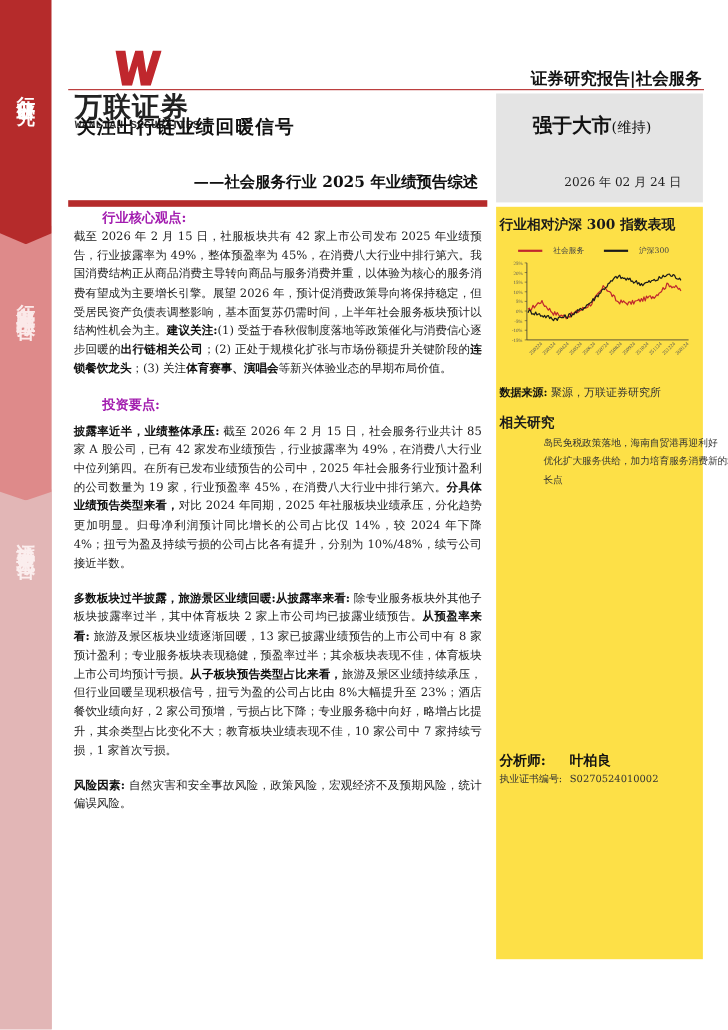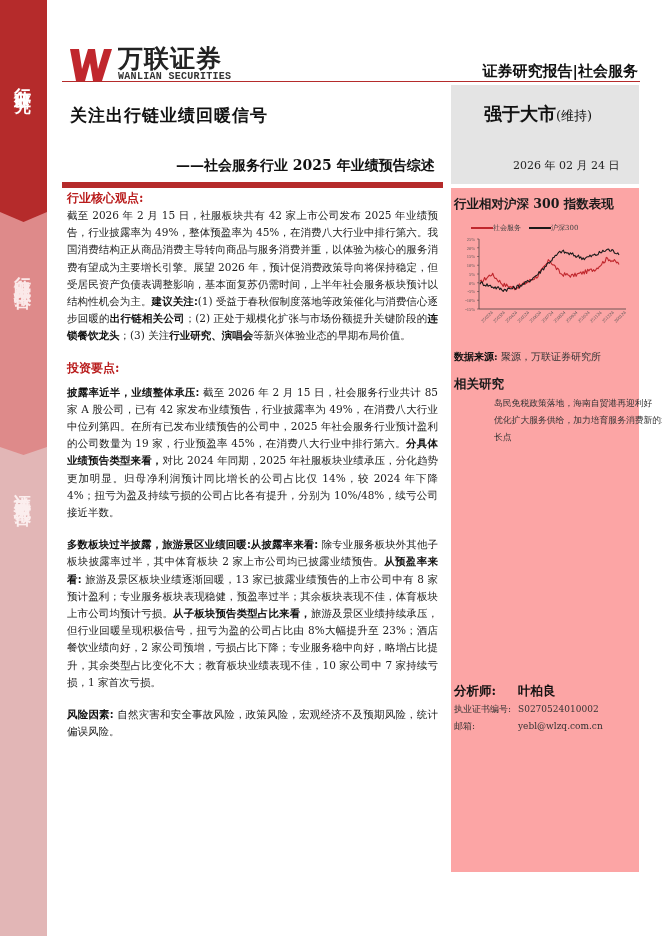"万联证券" .logo { flex-direction: none -> column }
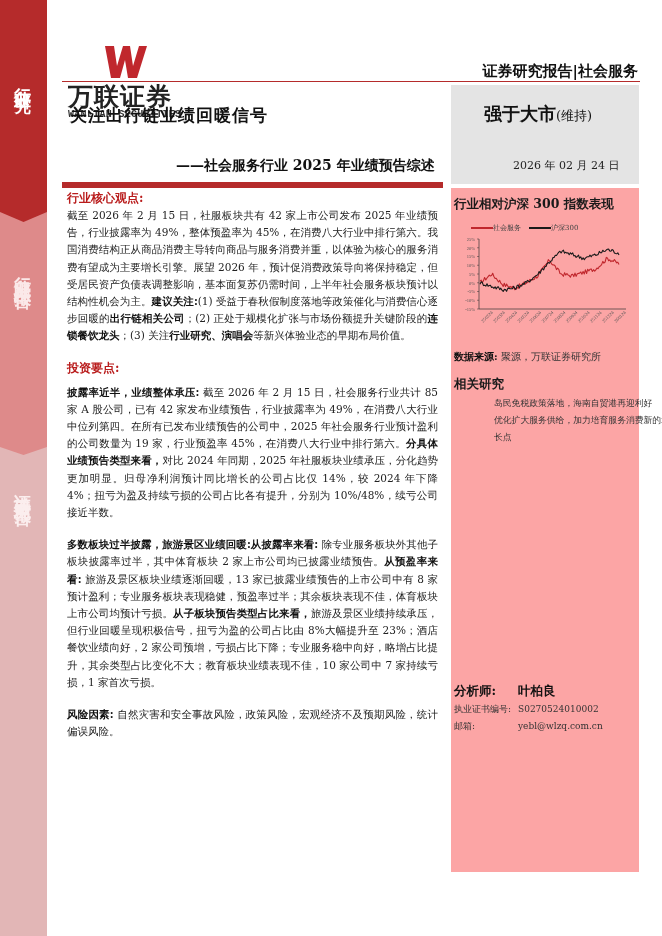"行业核心观点:" .sec-h { color: #b91c1c -> #a21caf; margin-left: none -> 26px }
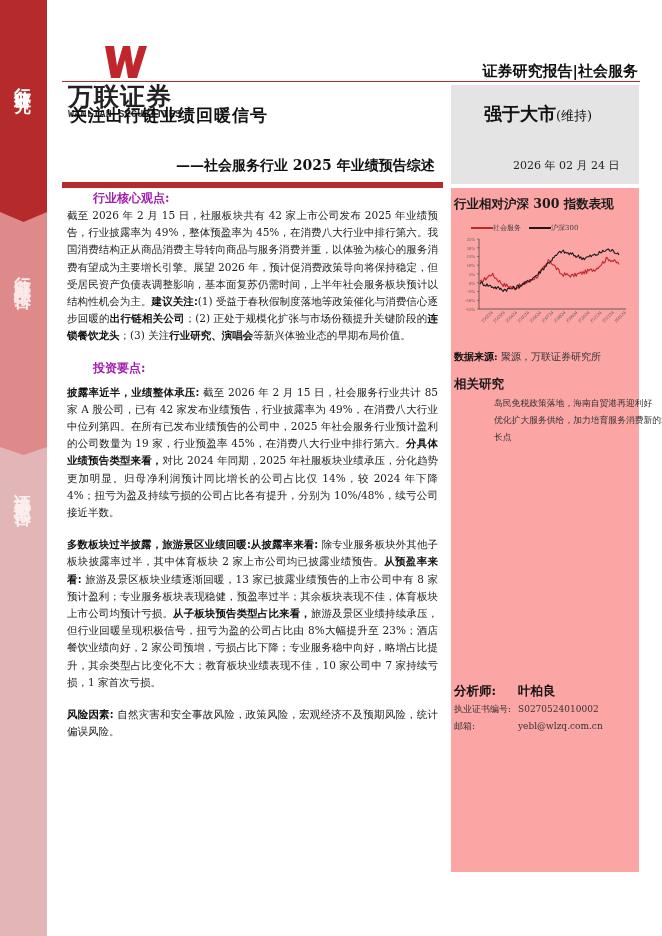"行业相对沪深 300 指数表现" .right-col { background: #fca5a5 -> #fde047 }
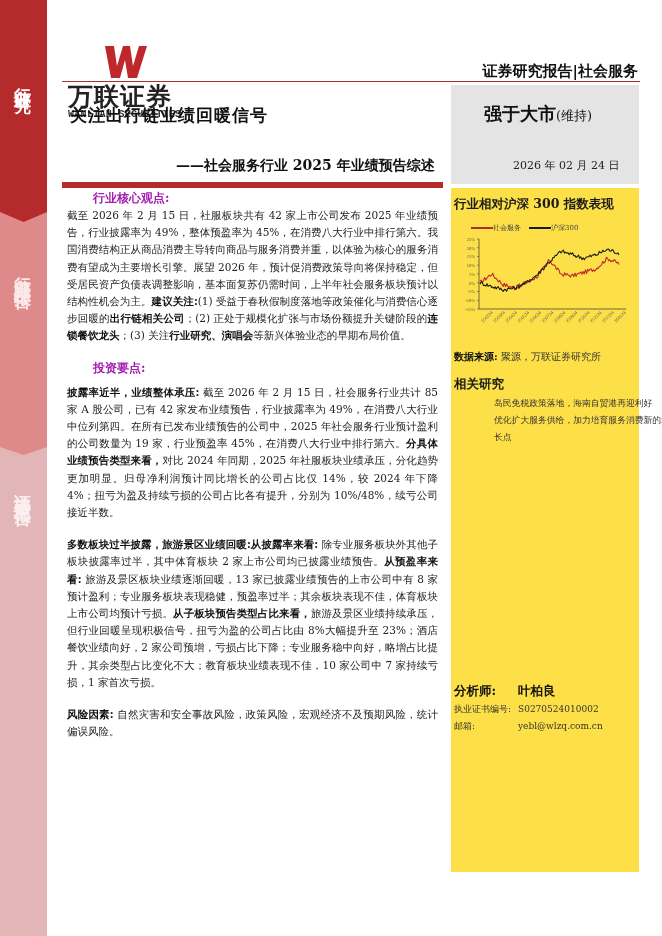"社会服务" .chart-legend { gap: 0 -> 10px }
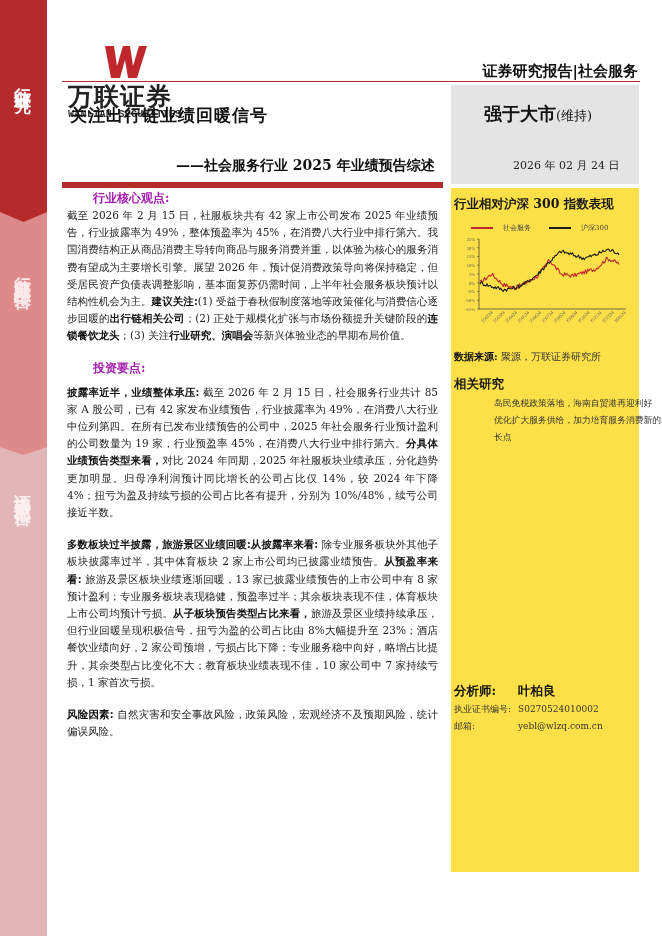"行业研究、演唱会" b { text: 行业研究 -> 体育赛事 }
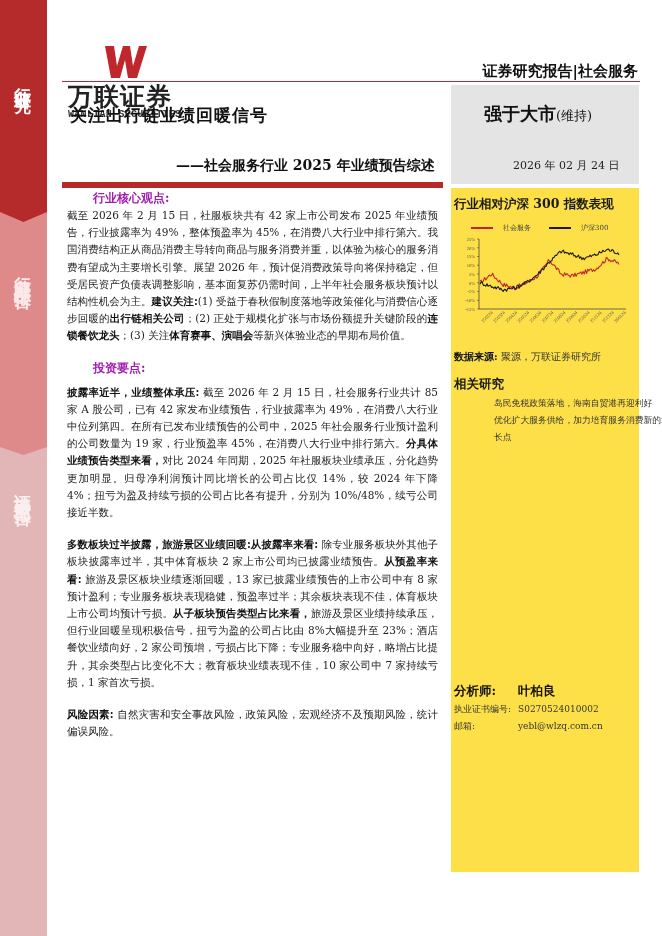"邮箱:" div.row { html: <div> <span>邮箱:</span> <span>yebl@wlzq.com.cn</span> </div> -> none }
